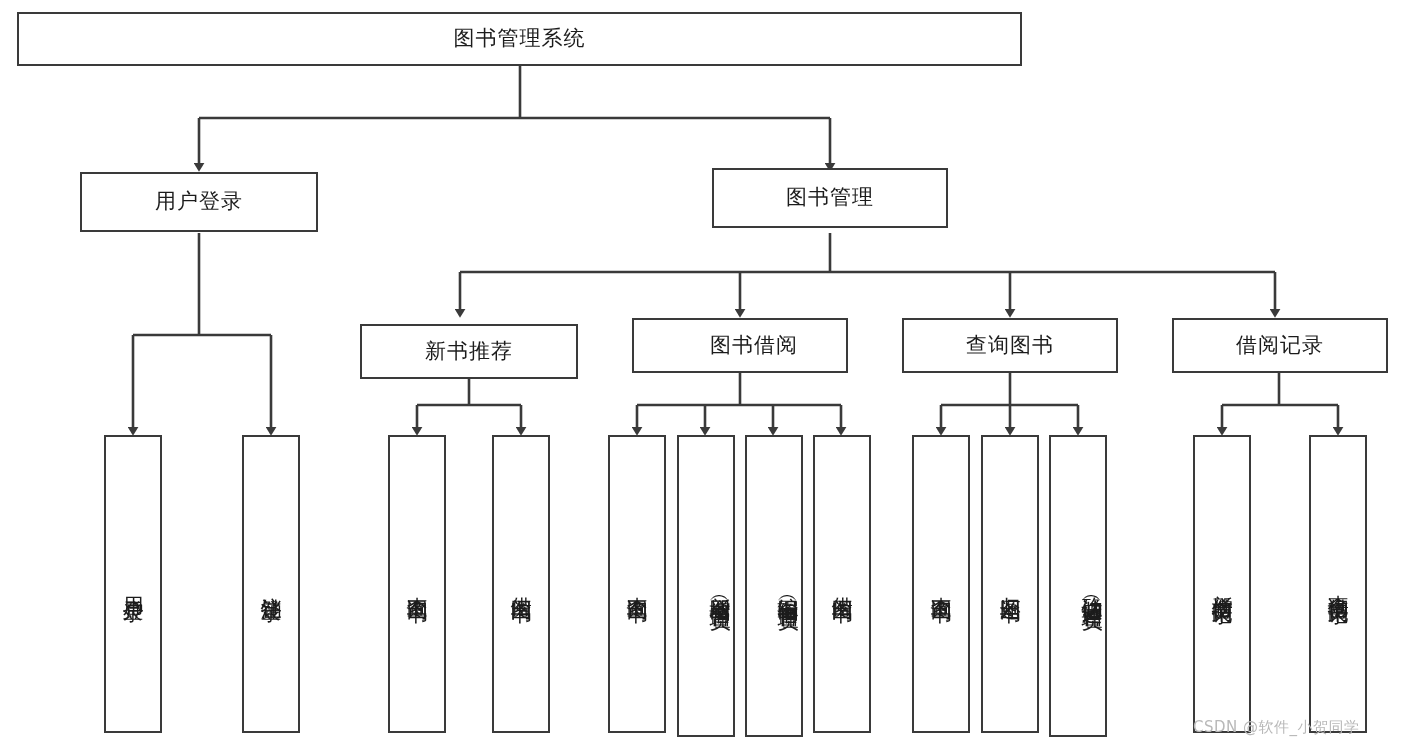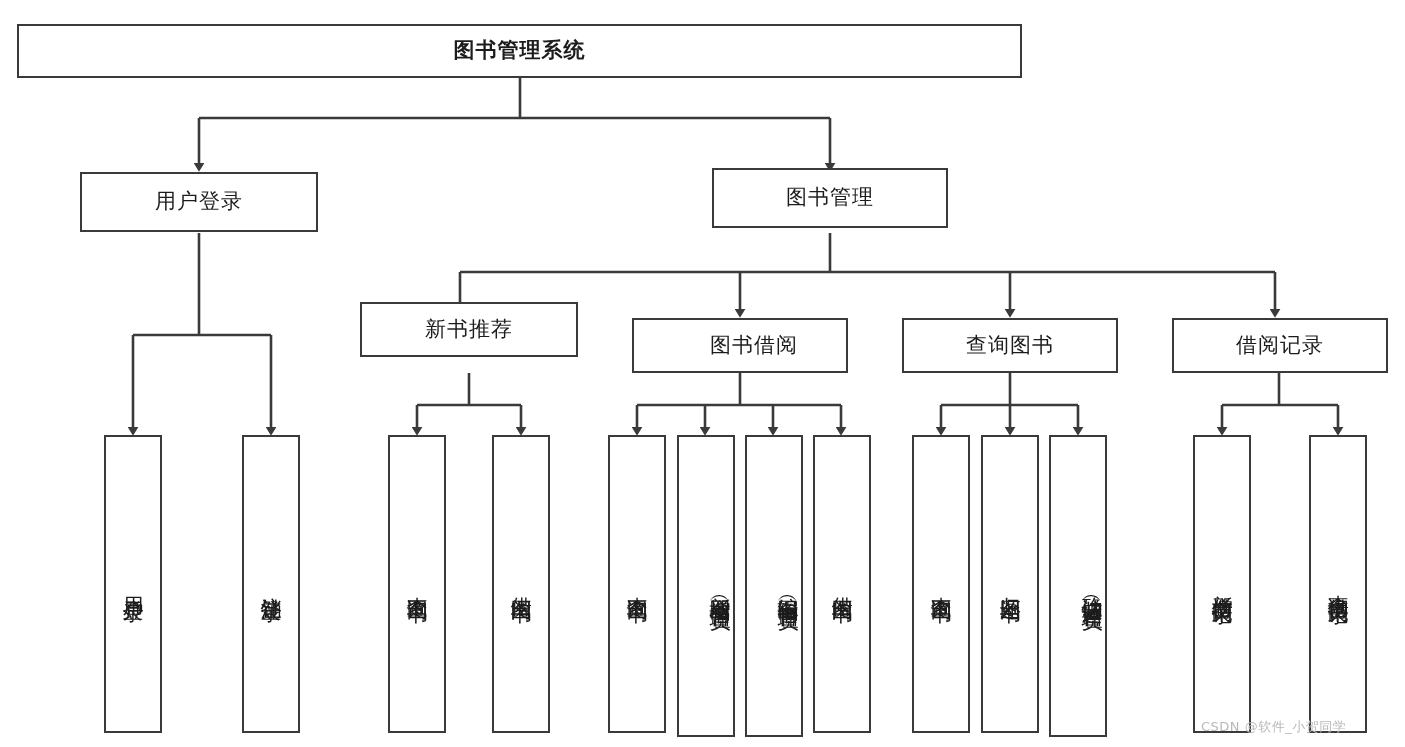"图书管理系统" div.node { font-weight: bold -> none; top: 24px -> 12px }
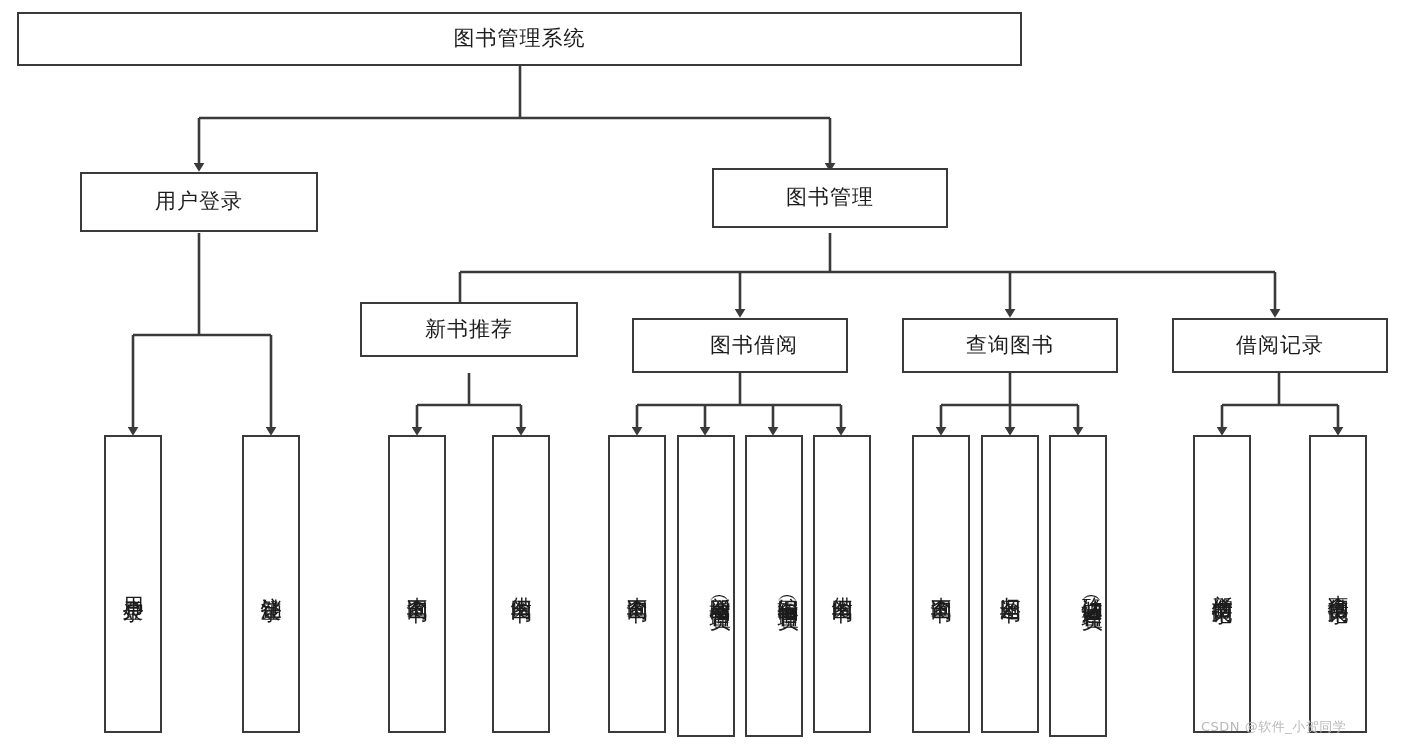"新书推荐" div.node { top: 302px -> 324px }
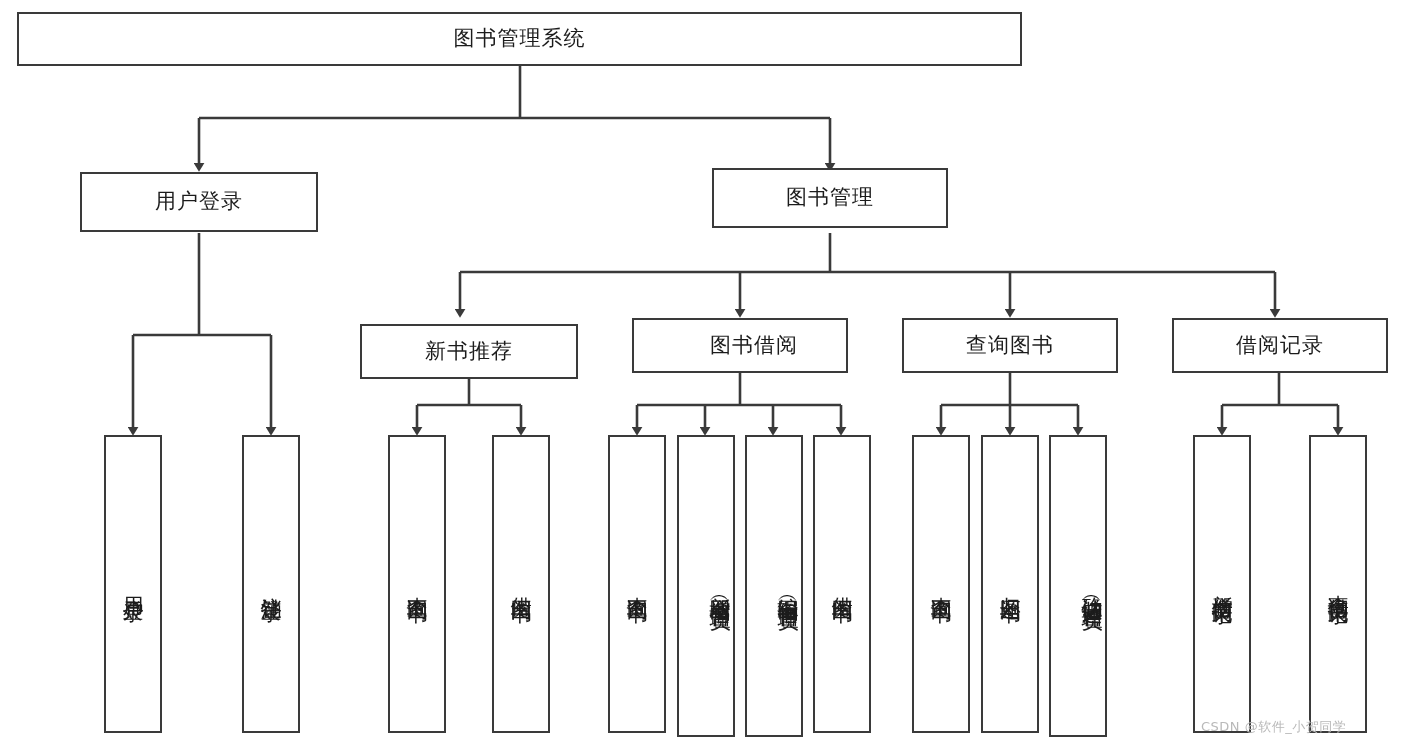"CSDN @软件_小贺同学" .watermark { font-size: 13px -> 15px; margin-left: 8px -> none }
